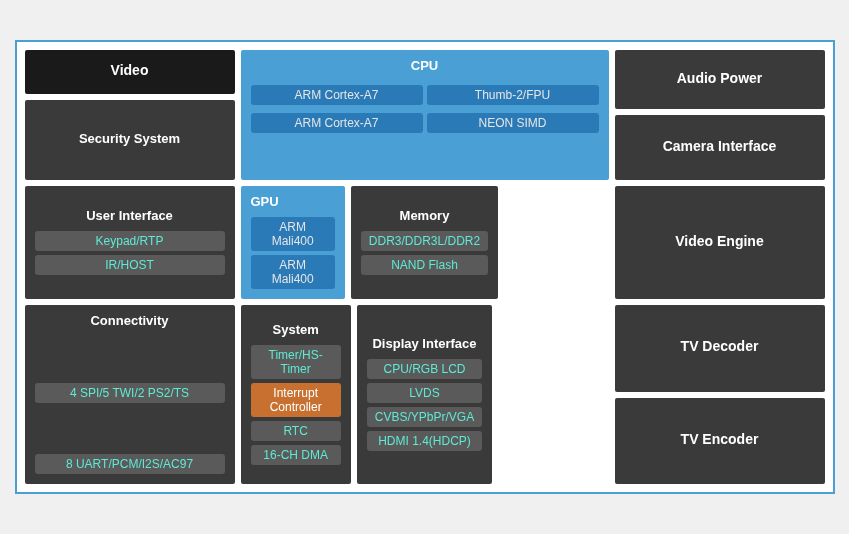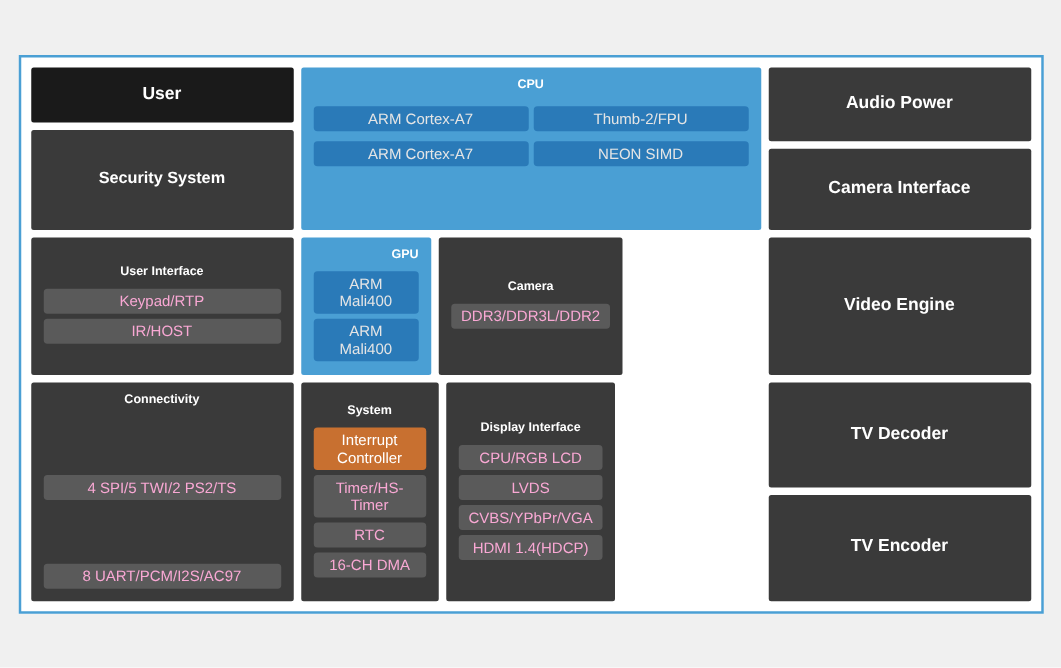"User" span.cell-title { text: User -> Video }
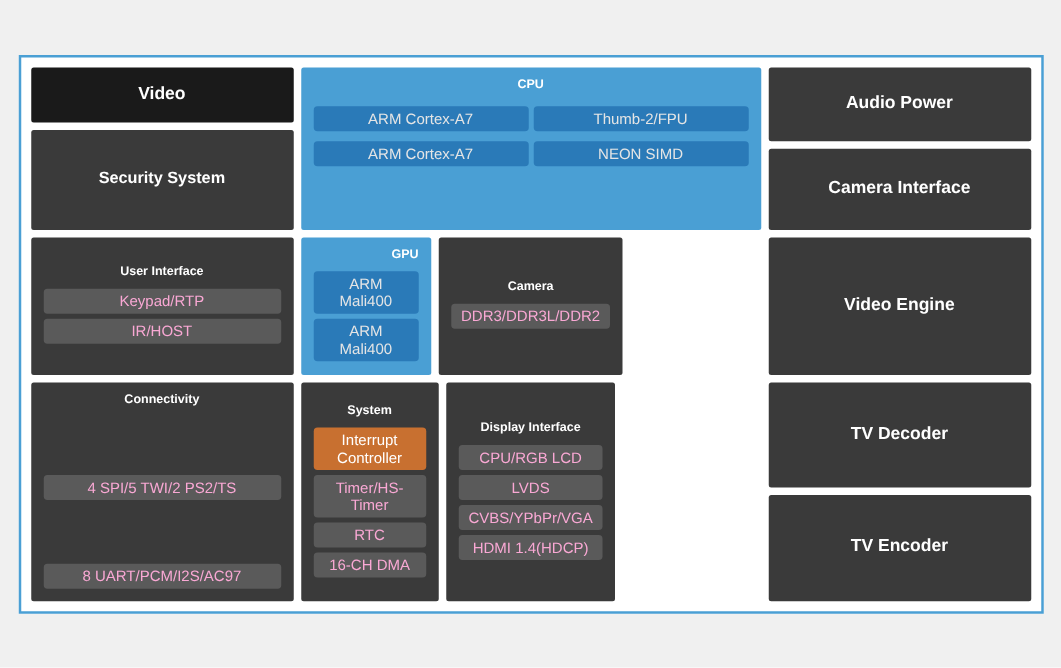"CPU" .section-label { font-size: 10px -> 13px }
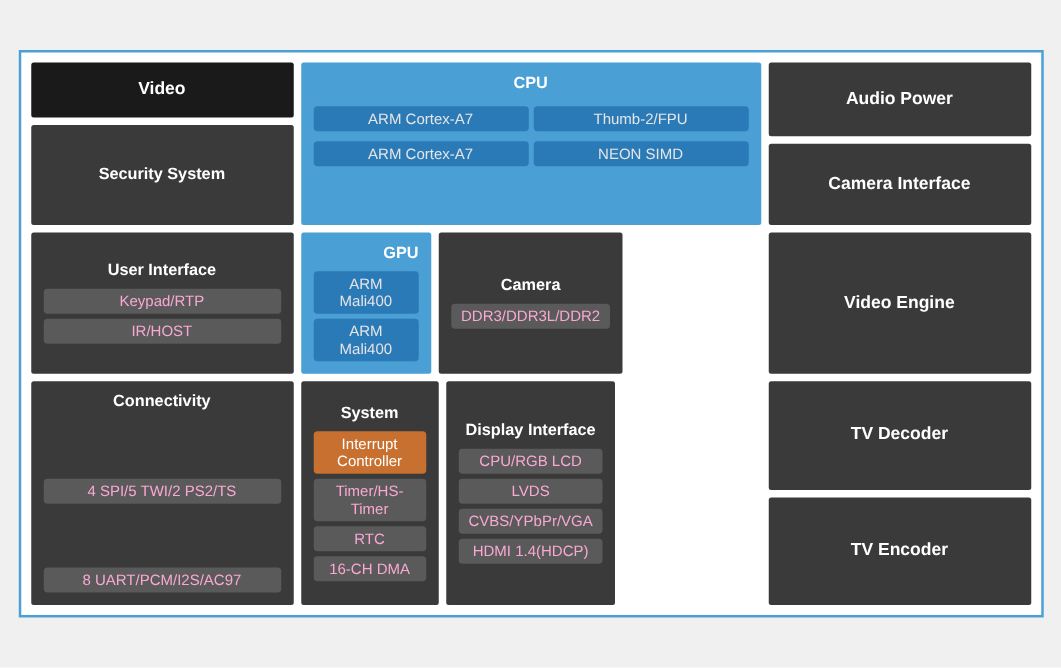"GPU" .gpu-cell { align-items: flex-end -> flex-start }
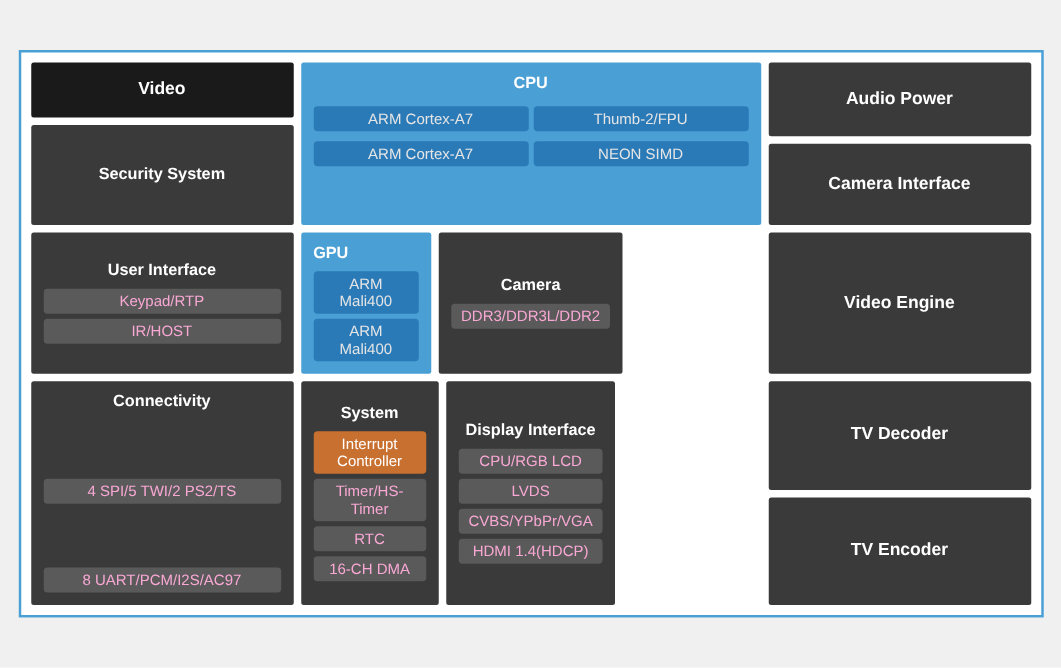"Camera" span.section-label { text: Camera -> Memory }
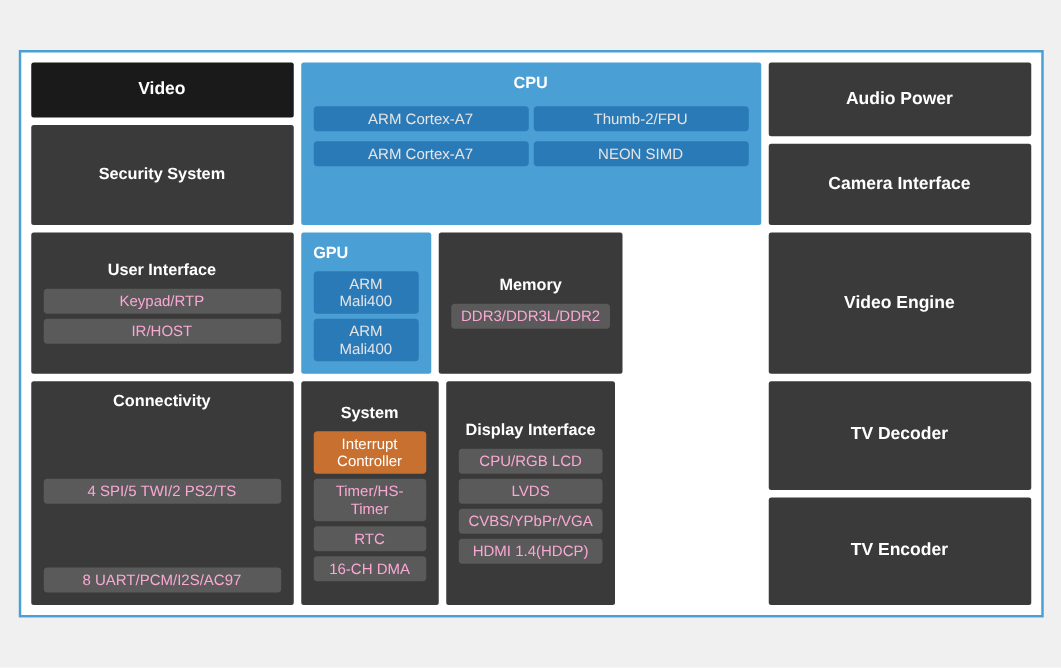"Keypad/RTP" .chip { color: #f9a8d4 -> #5eead4 }
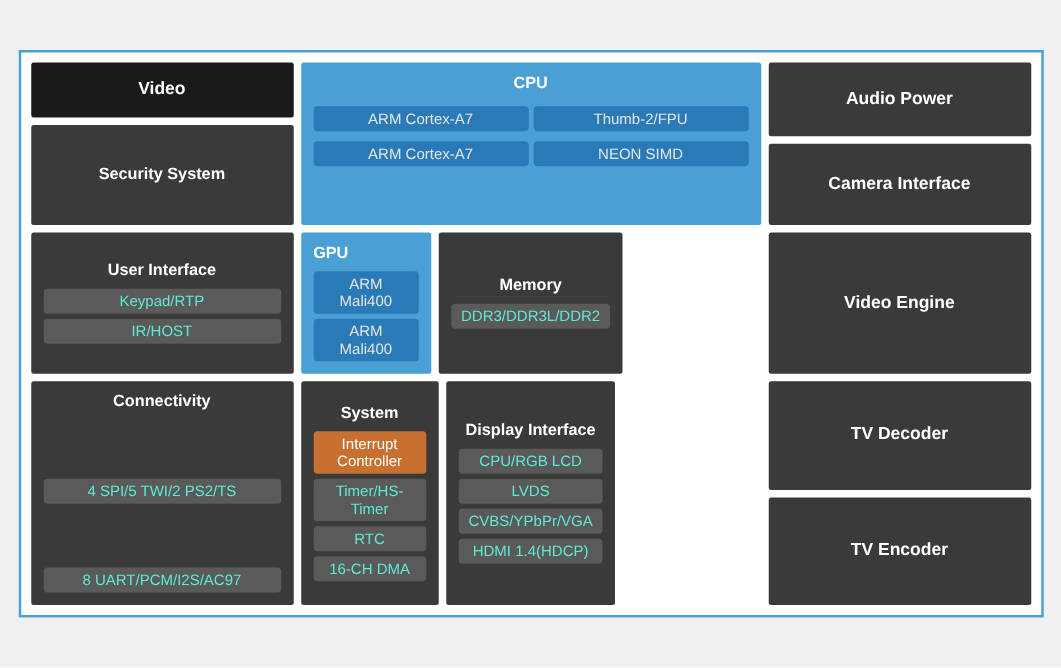"NAND Flash" div.chip { html: none -> <div>NAND Flash</div> }
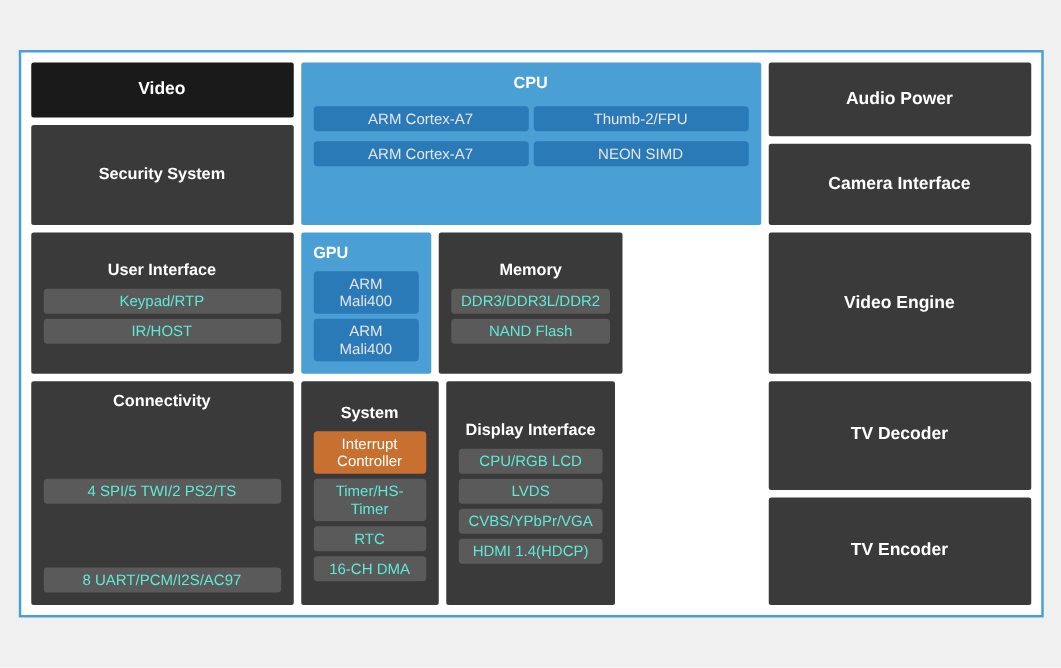"Interrupt Controller" div.chip { order: before "Timer/HS-Timer" -> after "Timer/HS-Timer" }
